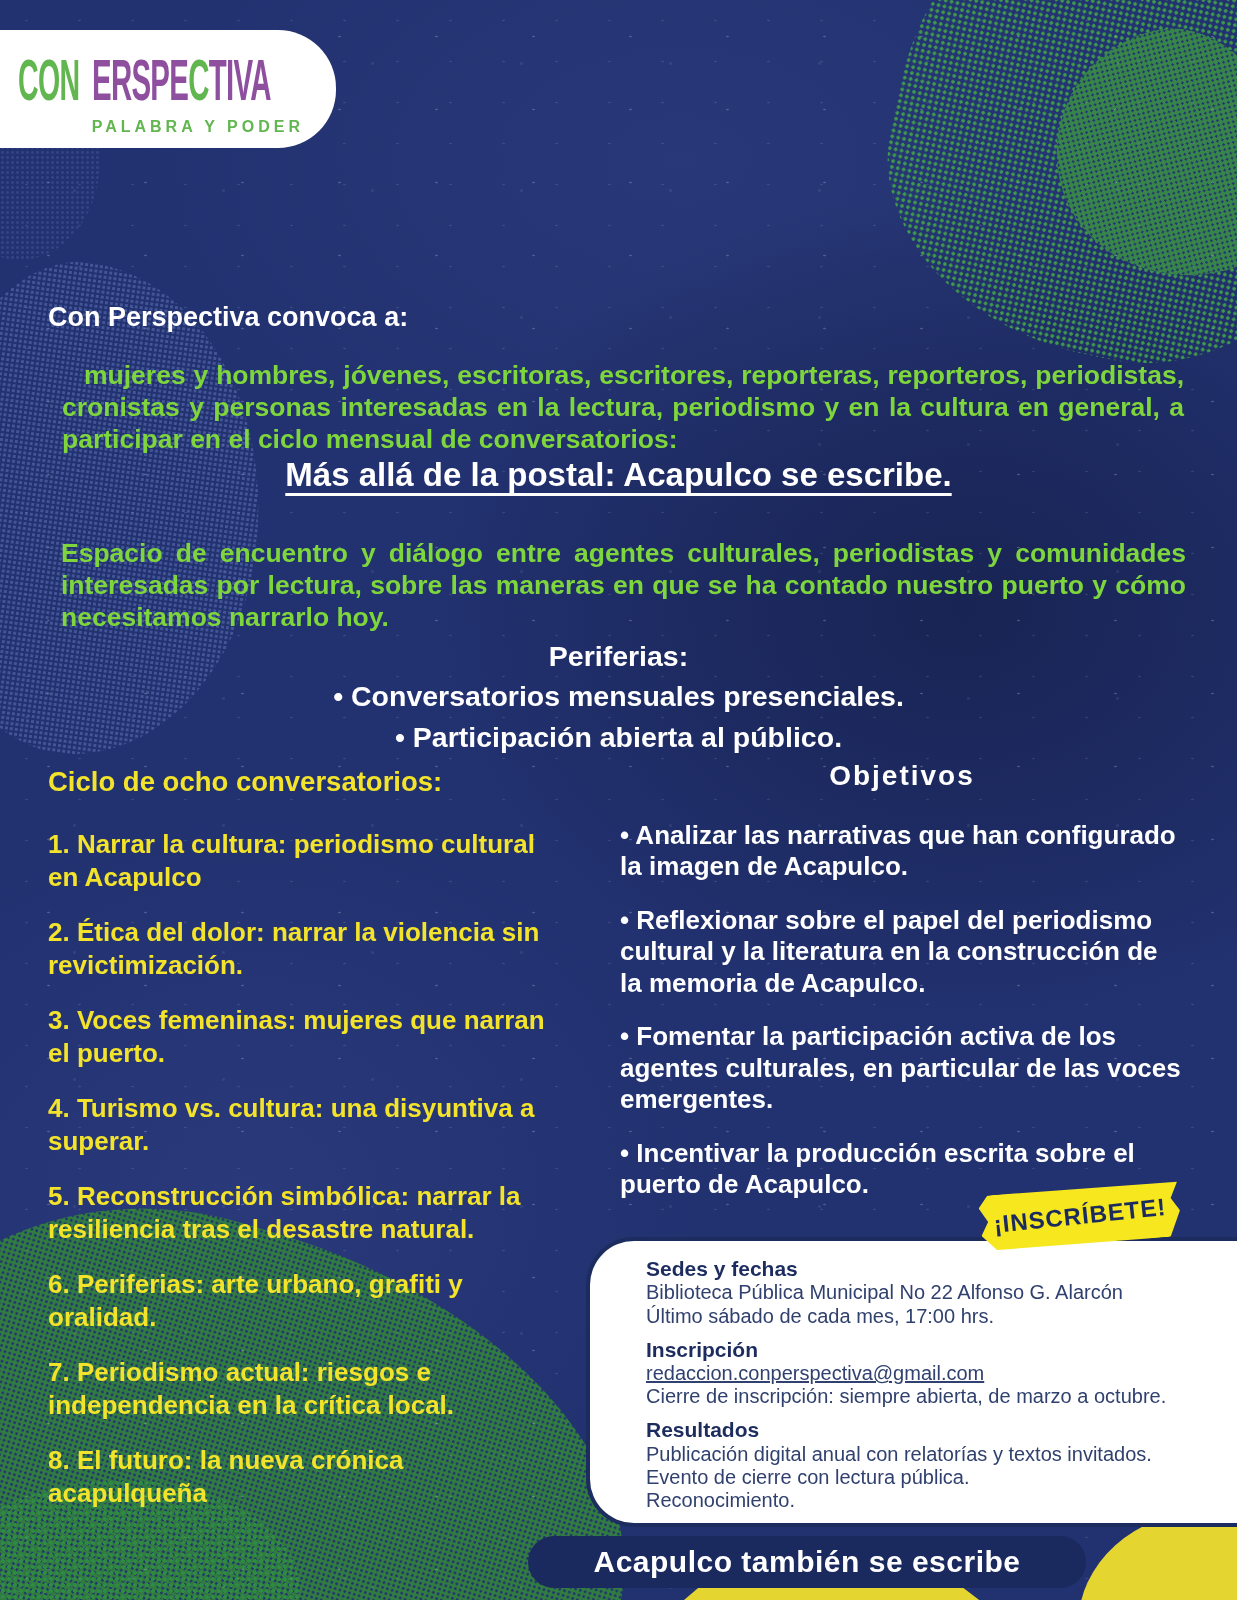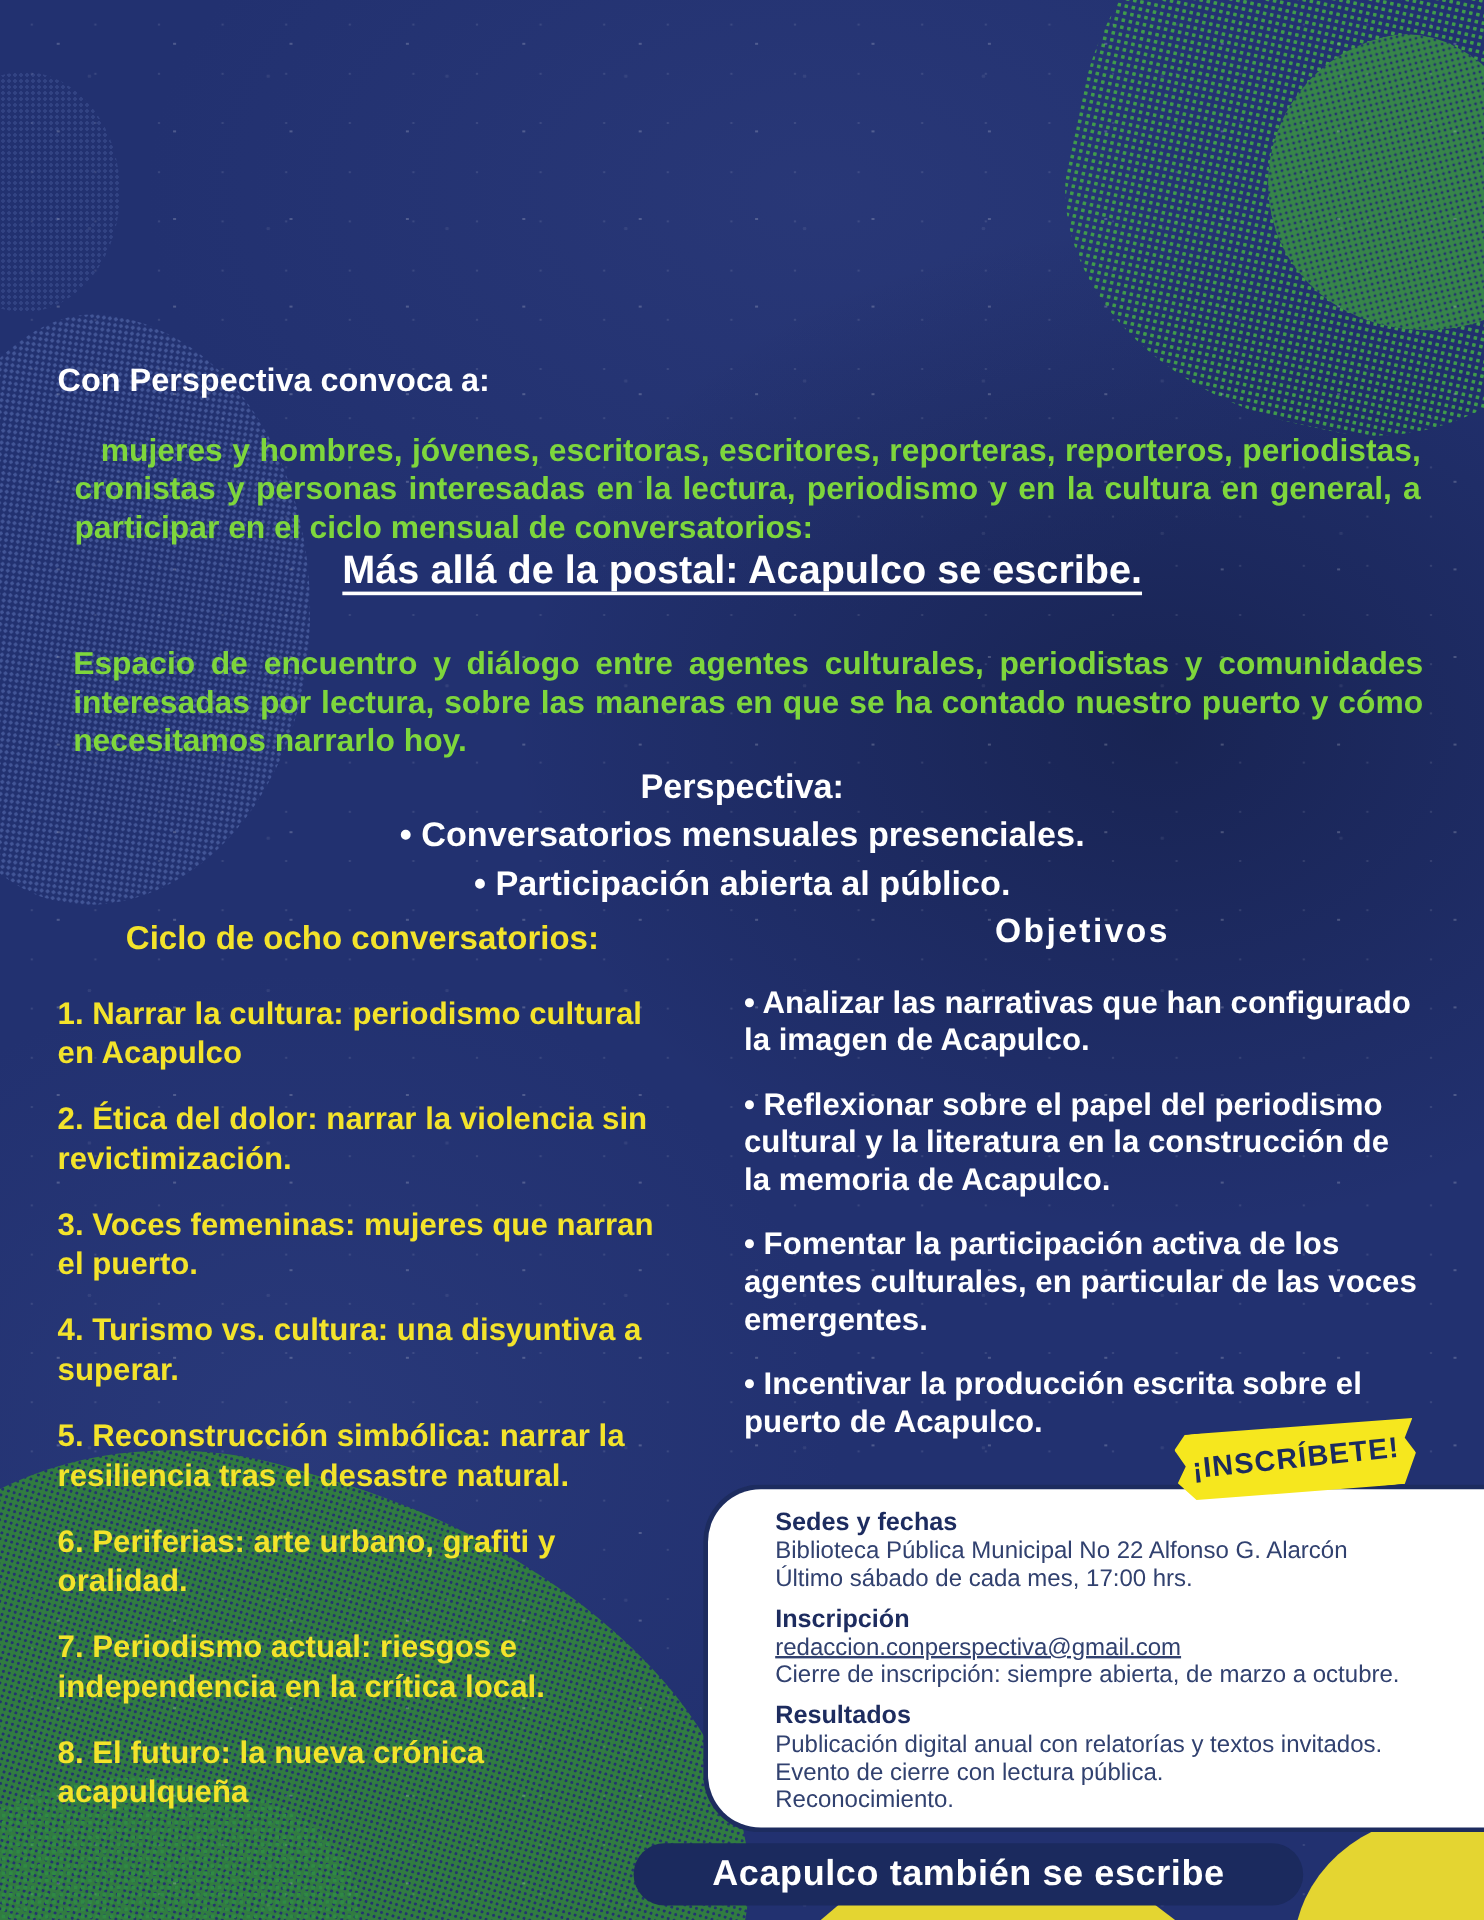"CON" div.logo-card { html: none -> <div> <div> <span>CON</span> <svg> <g> <path></path> <path></path> <path></path> <path></path> </g> </svg> <span><span>ERSPE</span><span>C</span><span>TIVA</span></span> </div> <div>PALABRA Y PODER</div> </div> }
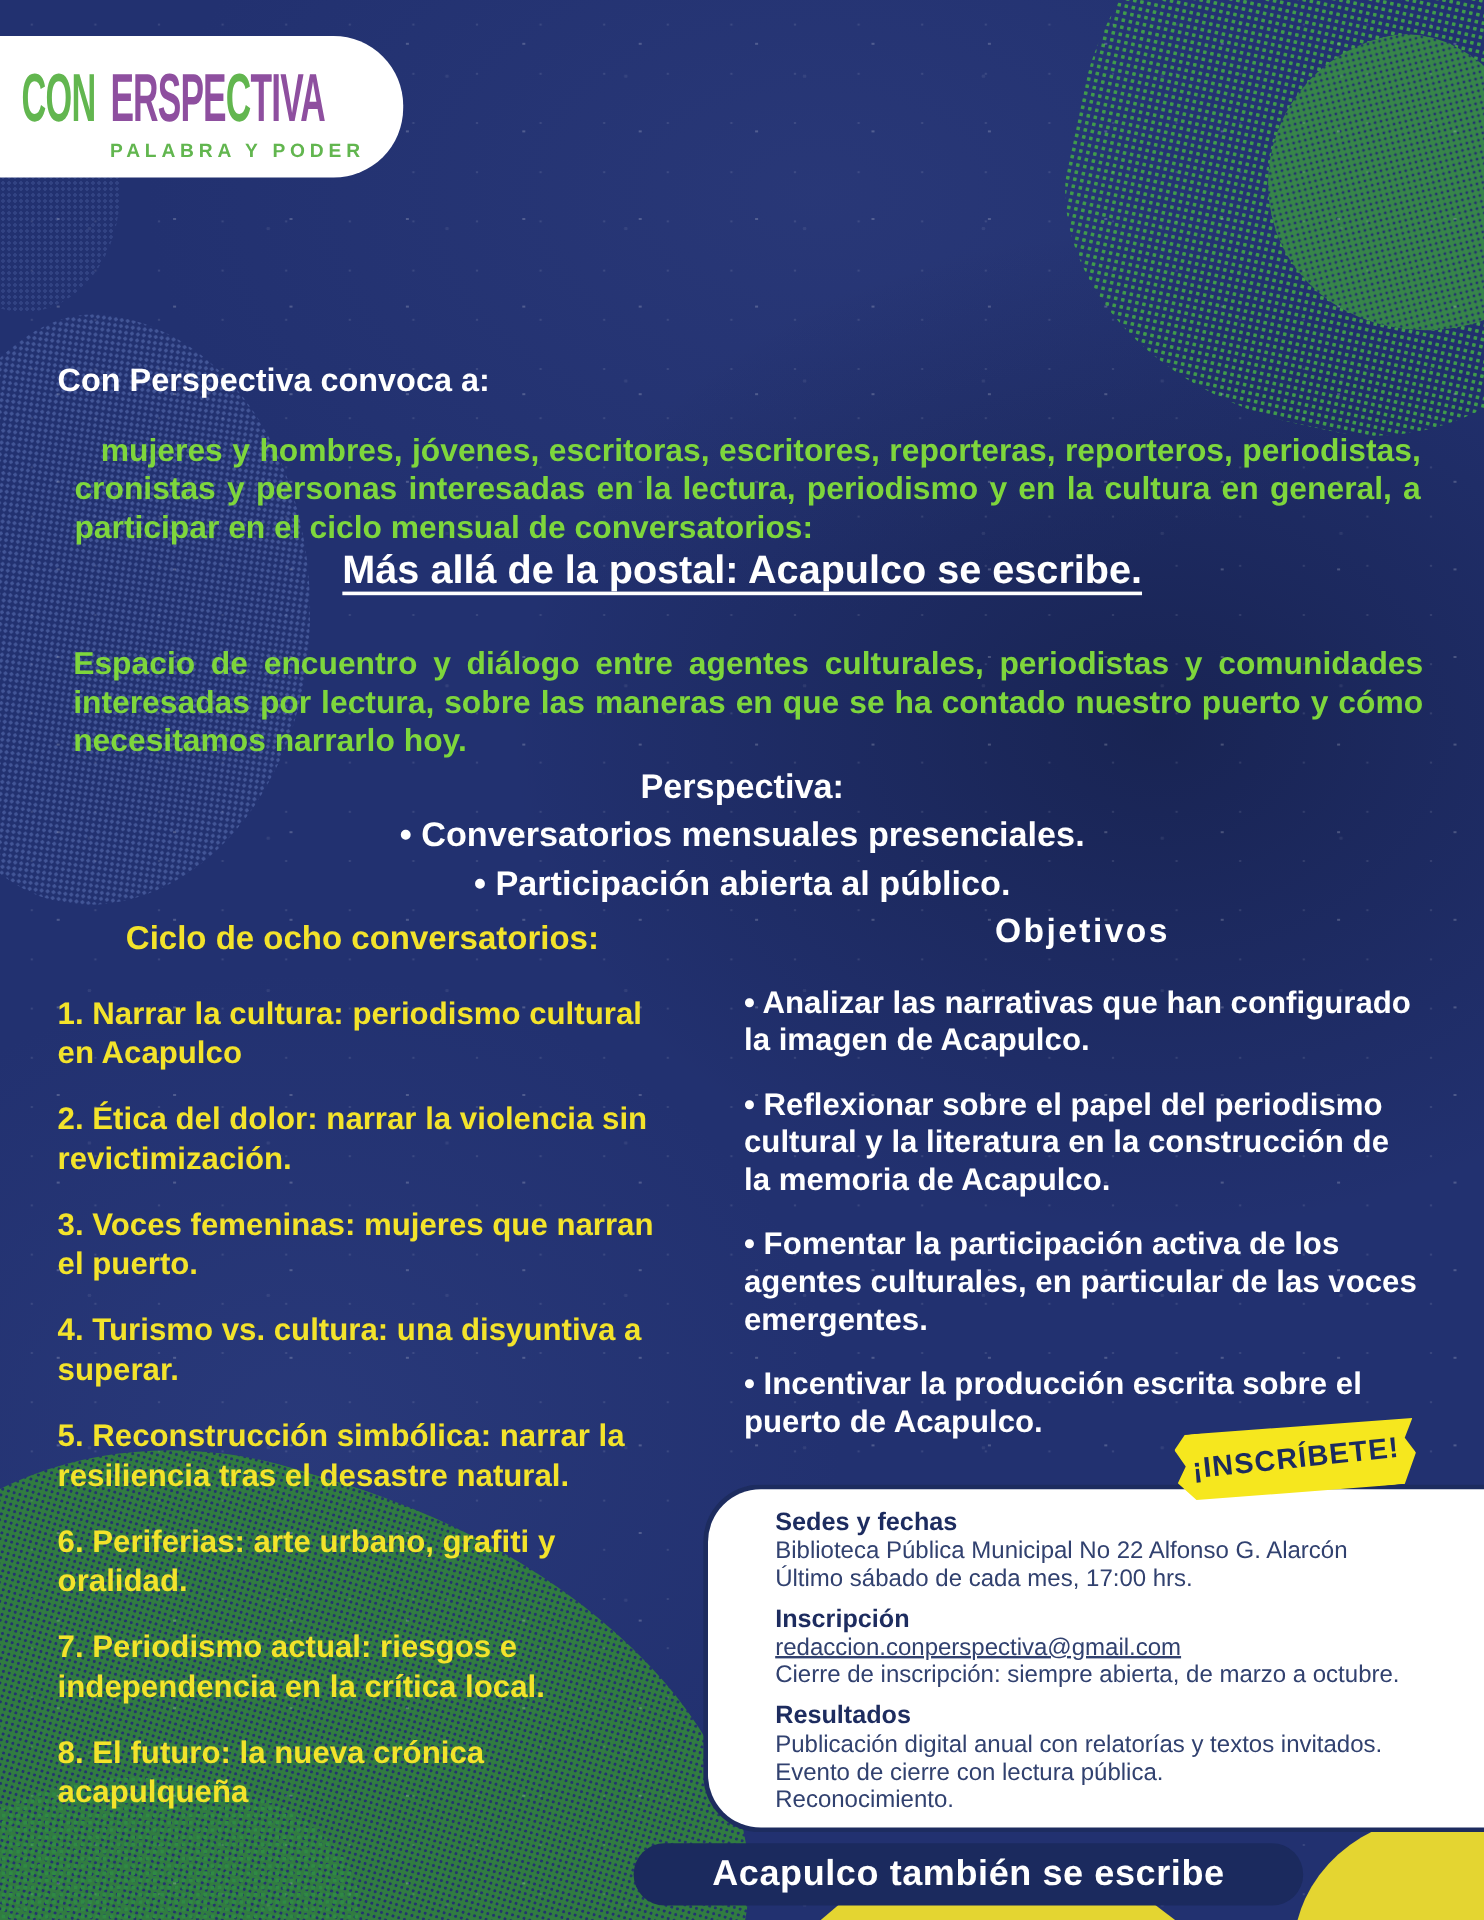"Perspectiva:" div { text: Perspectiva -> Periferias }
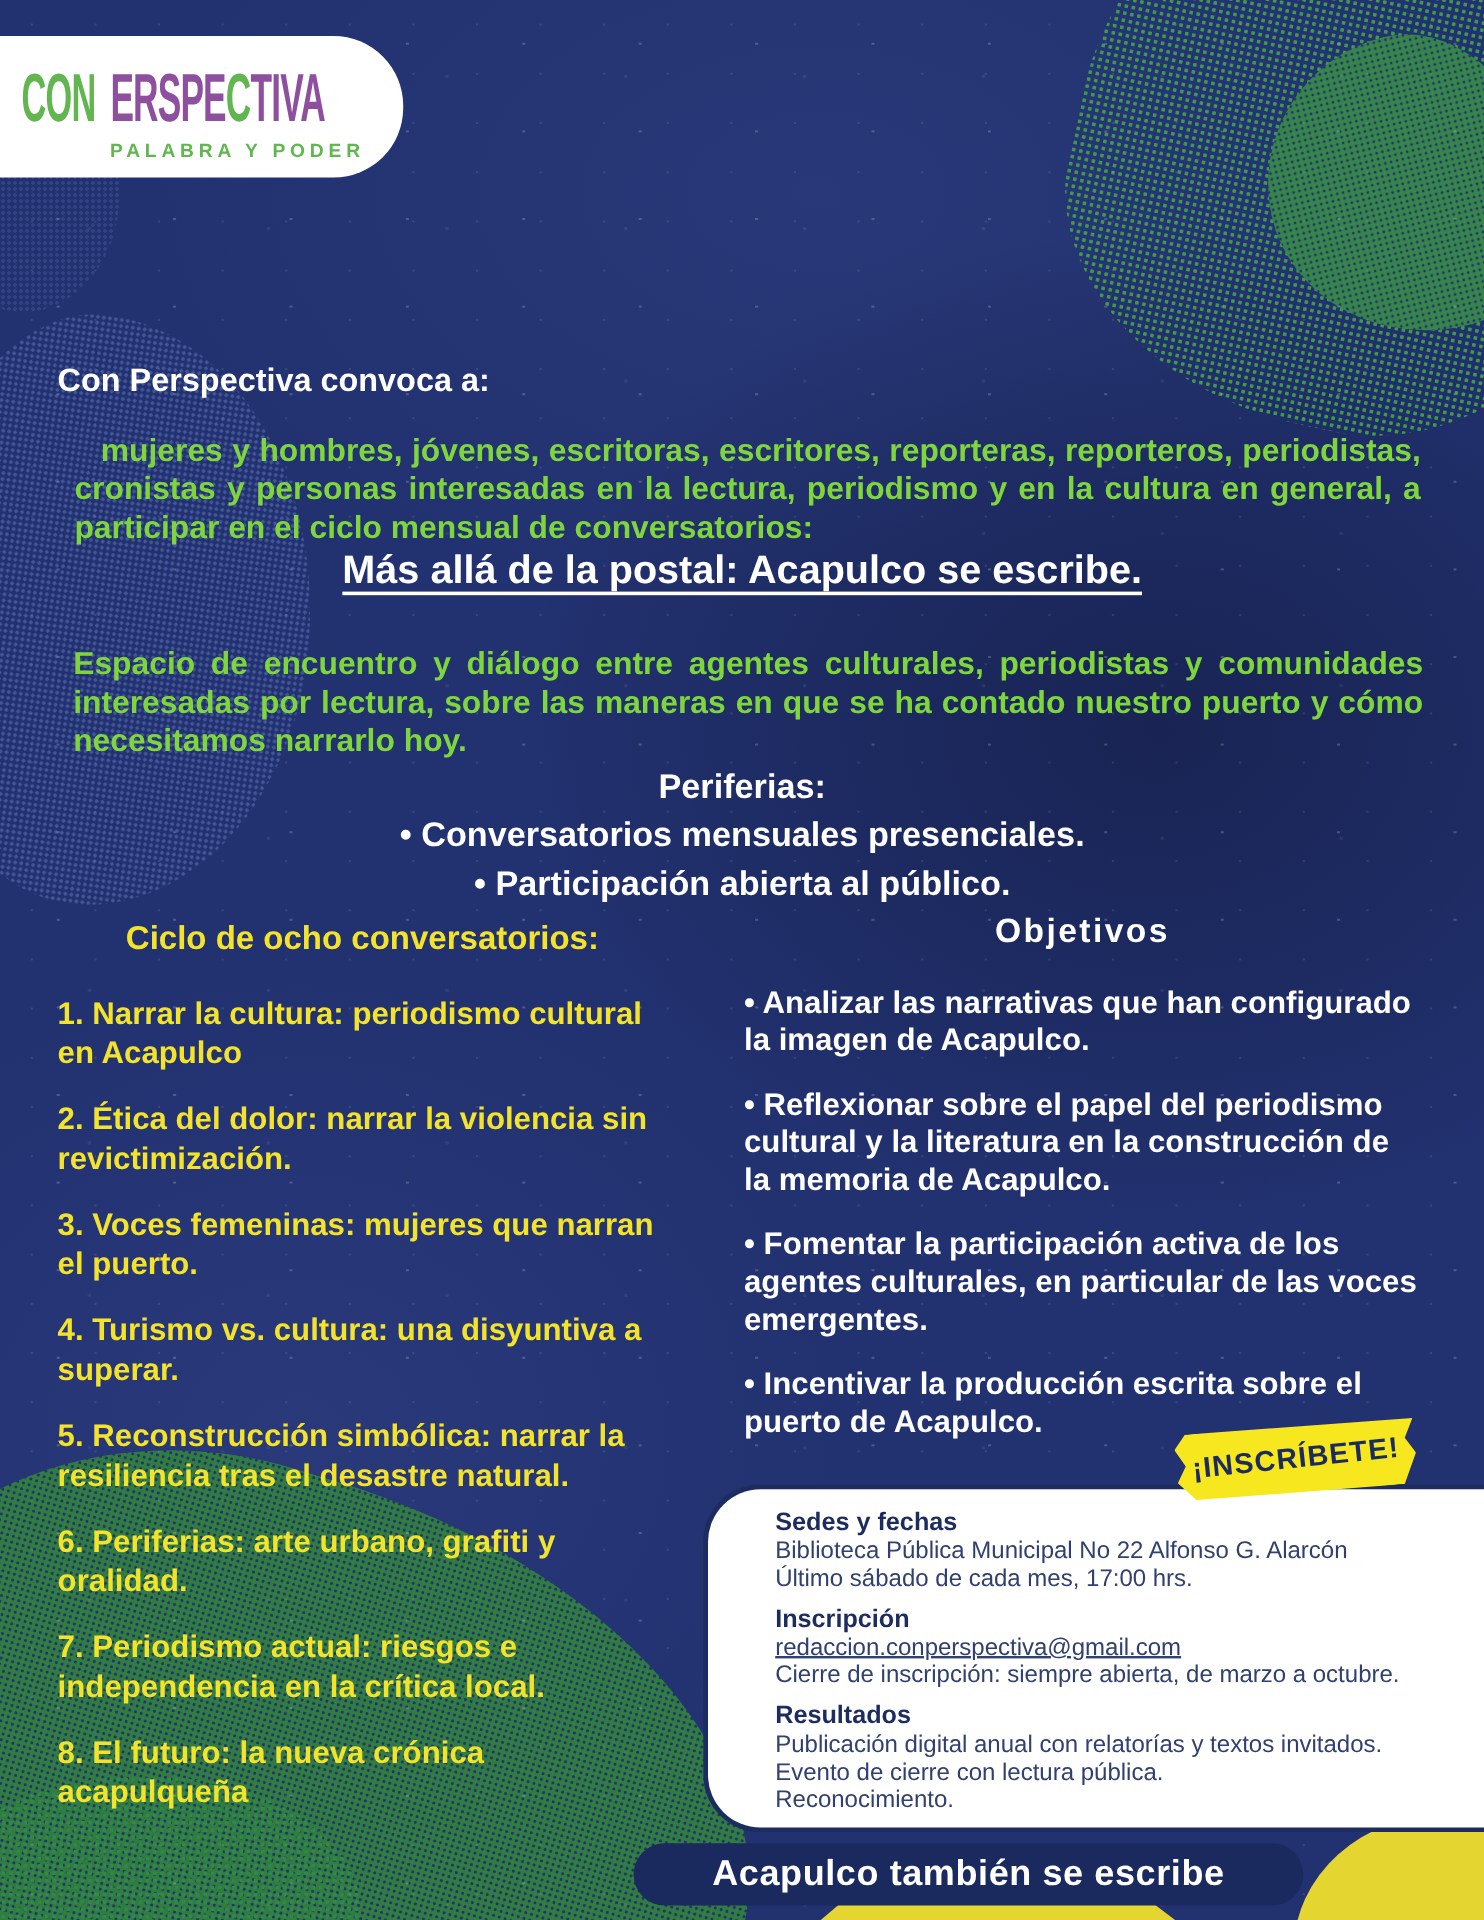"Ciclo de ocho conversatorios:" .cycle-heading { text-align: center -> none }
